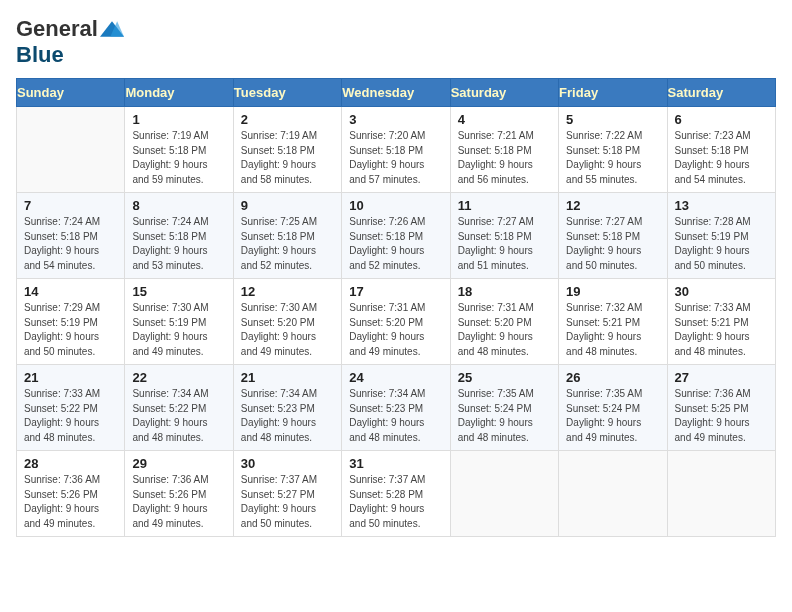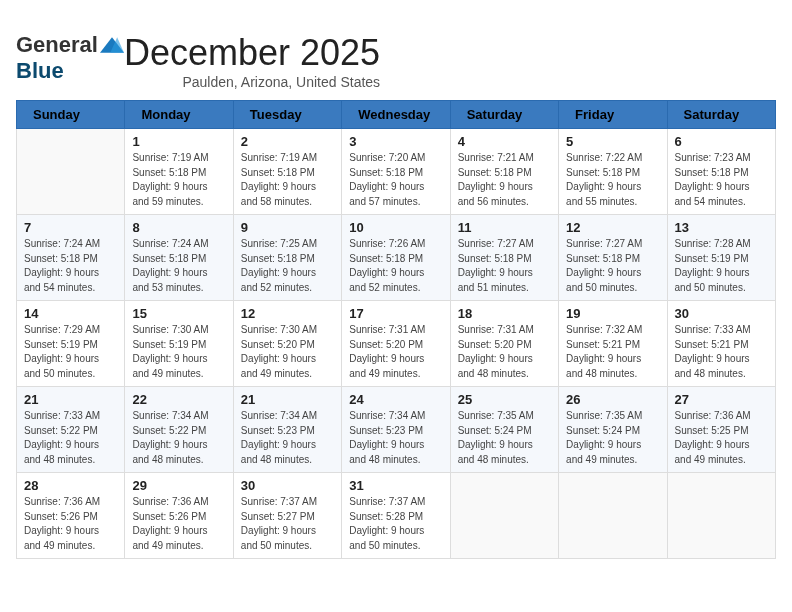"General" .header { justify-content: flex-start -> space-between; margin-top: 16px -> none }
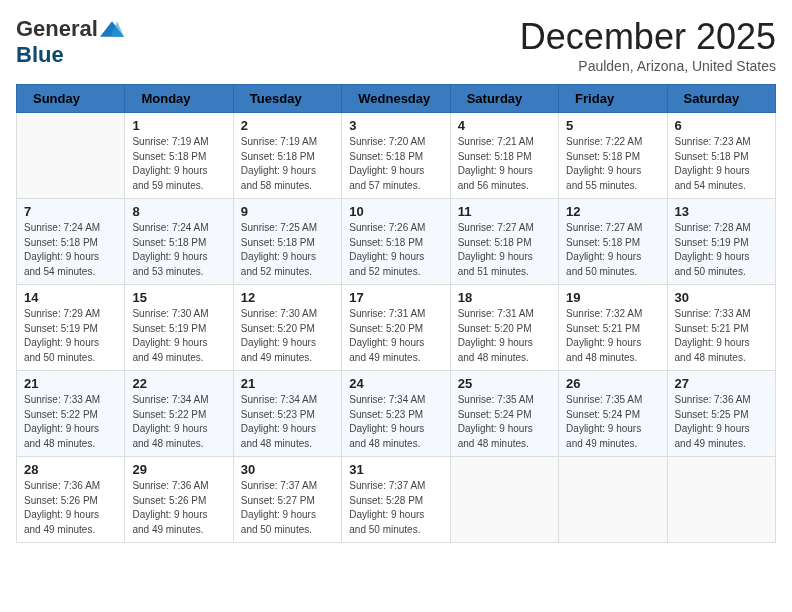"December 2025" div.title-block { html: <div> <div>December 2025</div> <div>Paulden, Arizona, United States</div> </div> -> none }
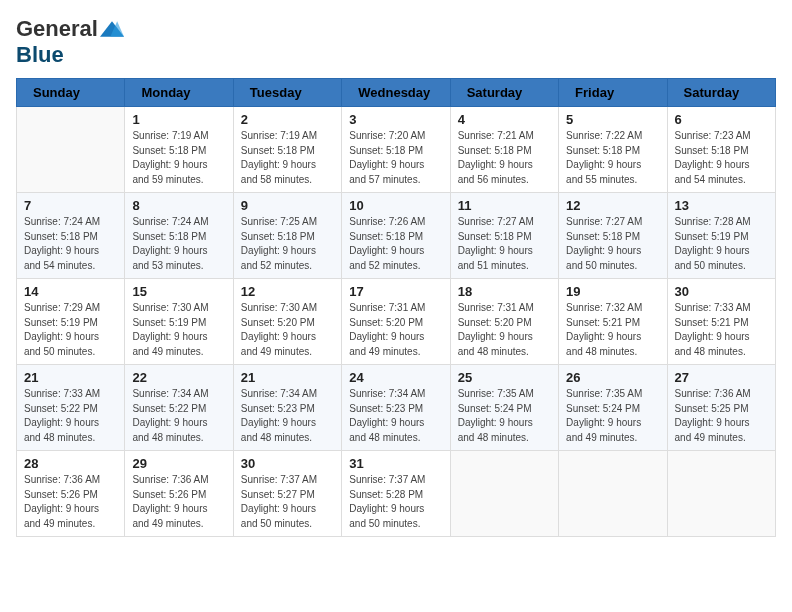"Sunday" .calendar th { color: #000000 -> #fef9c3; padding: 6px 16px -> 6px 0 }
